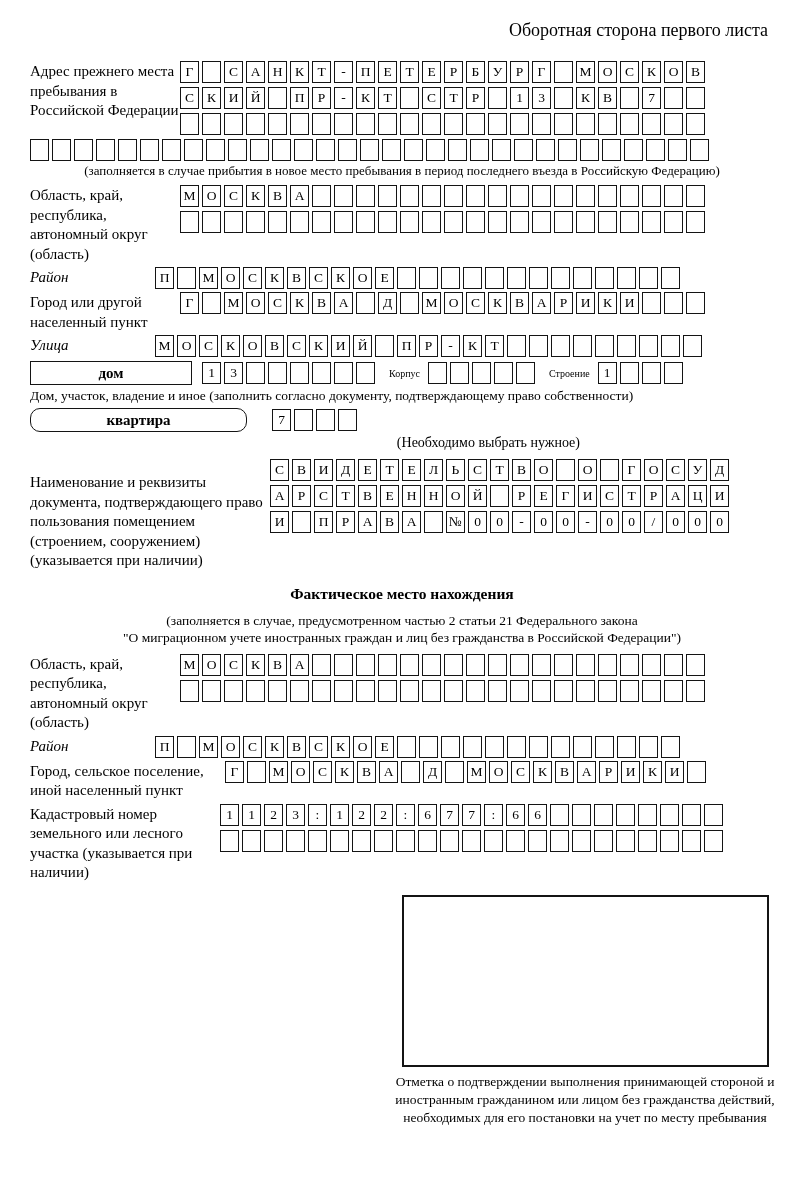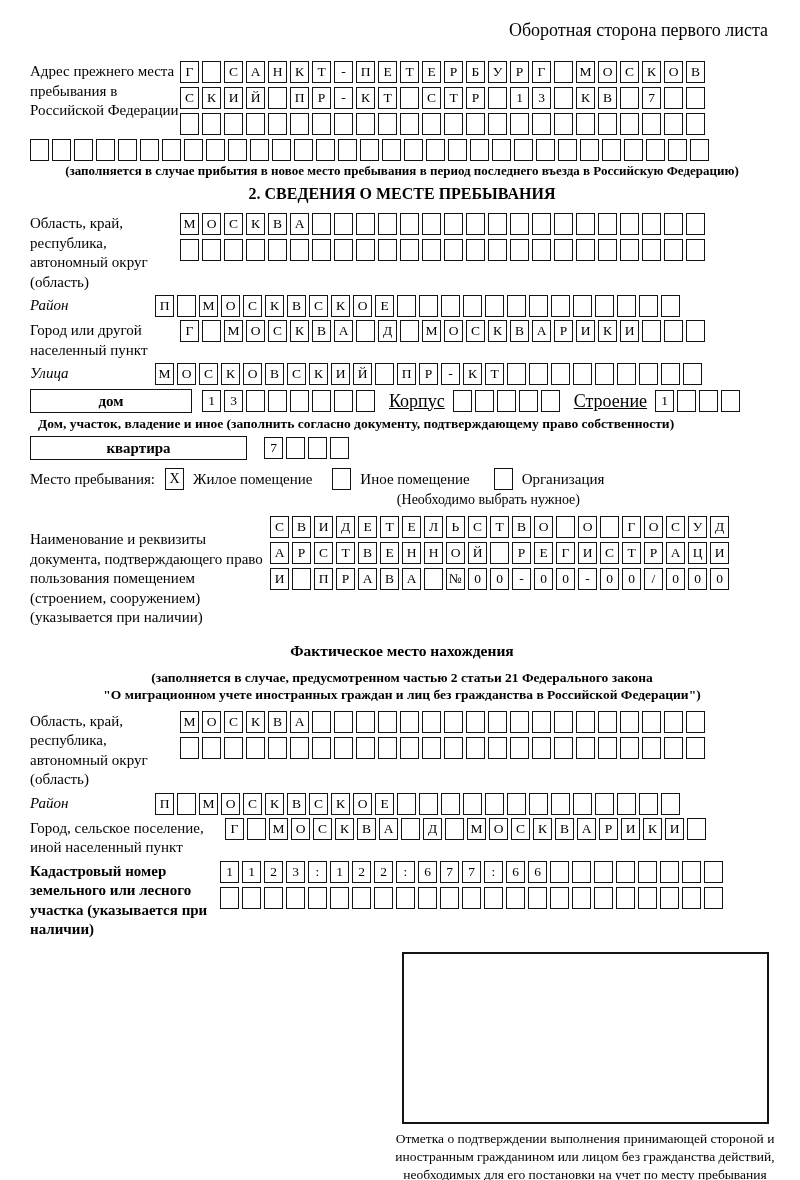"(заполняется в случае прибытия в" .note { font-weight: bold -> none }
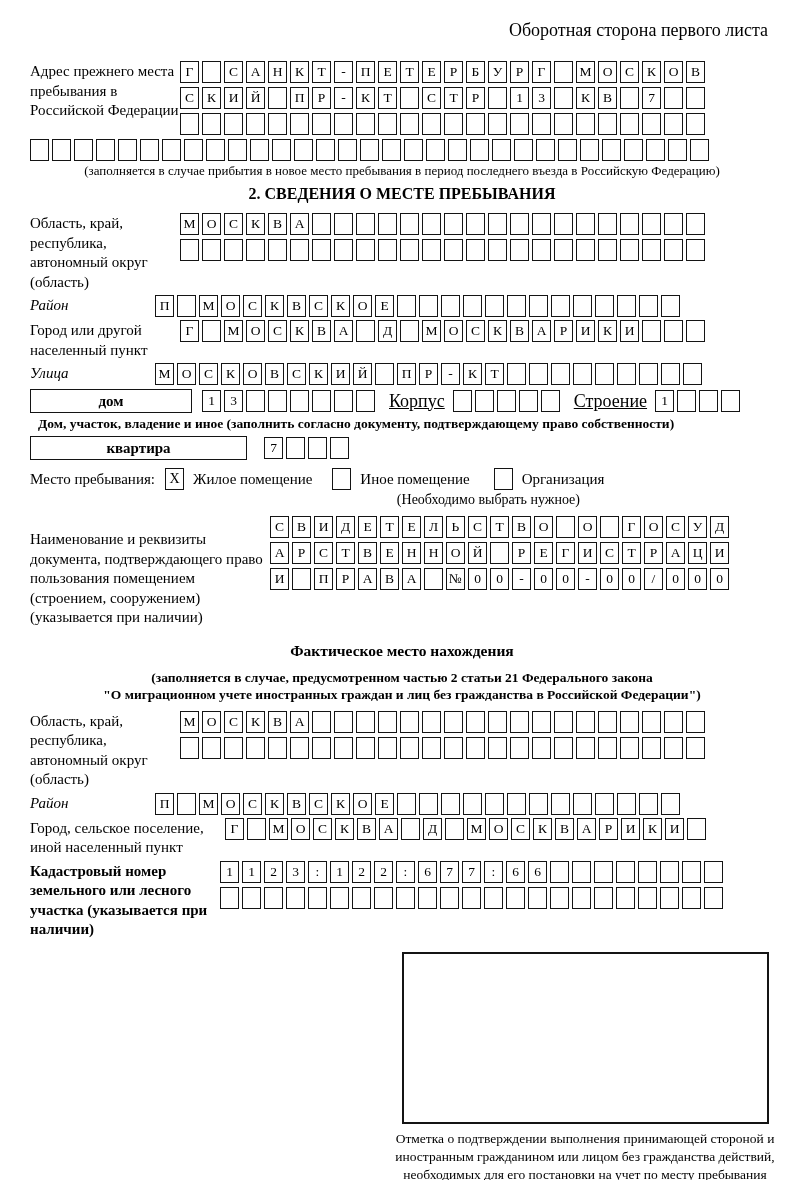"2. СВЕДЕНИЯ О МЕСТЕ ПРЕБЫВАНИЯ" div.sec-title { html: <div>2. СВЕДЕНИЯ О МЕСТЕ ПРЕБЫВАНИЯ</div> -> none }
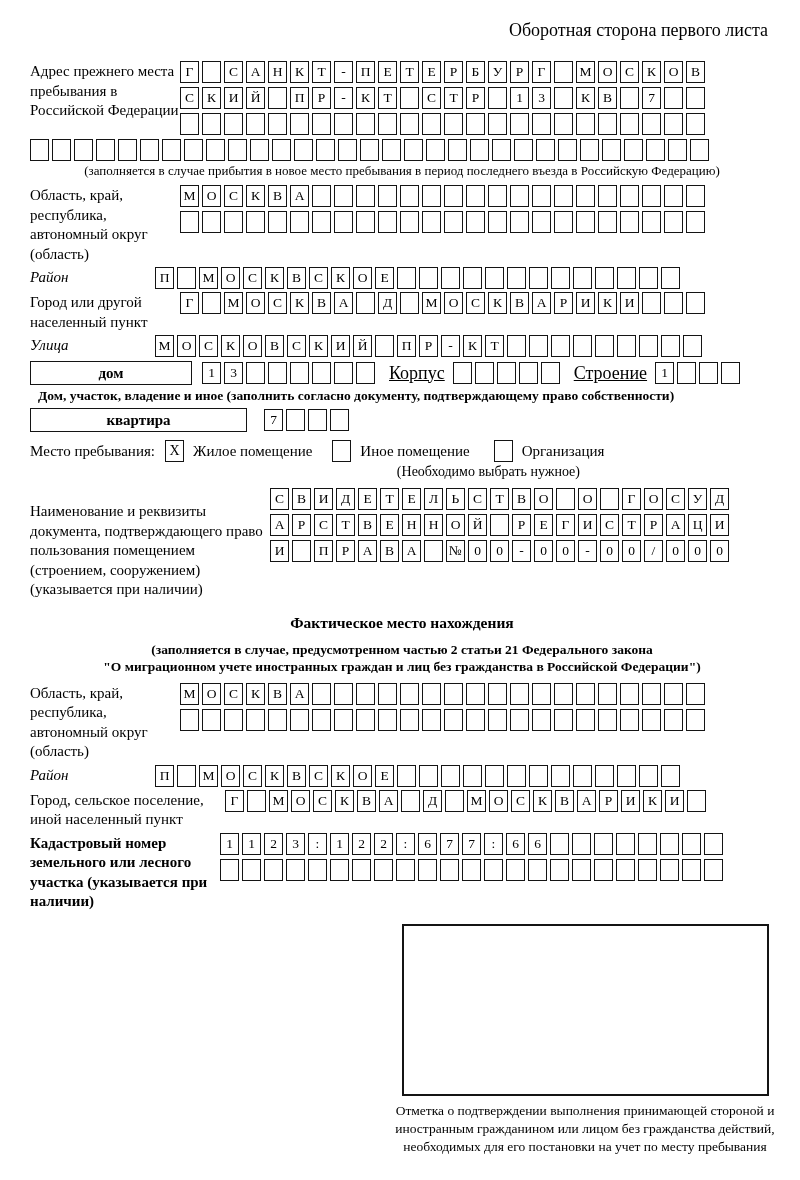"Корпус" .inline-label { font-size: 18px -> 10px; text-decoration: underline -> none }
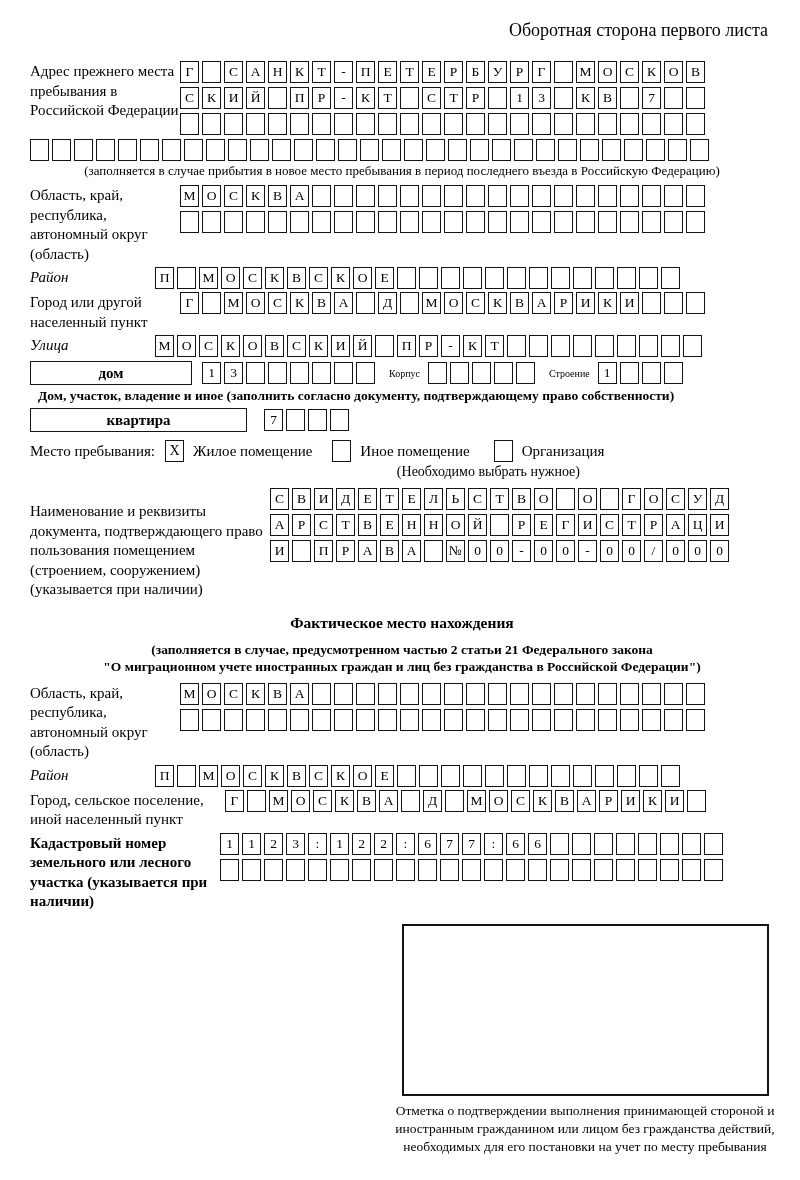"Дом, участок, владение и иное" .center-note { font-weight: bold -> none; margin: 1px 8px -> 1px 0 }
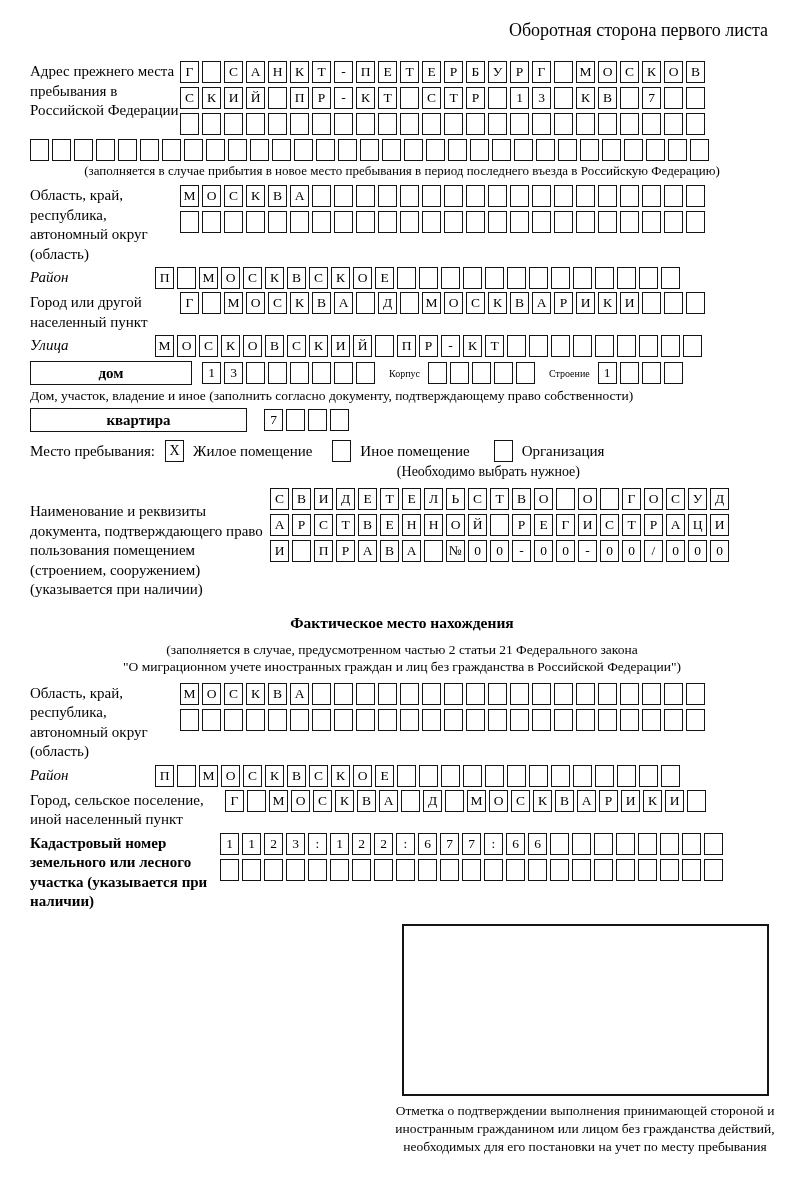"квартира" .apt-box { border-radius: none -> 10px; margin-right: 17px -> 25px }
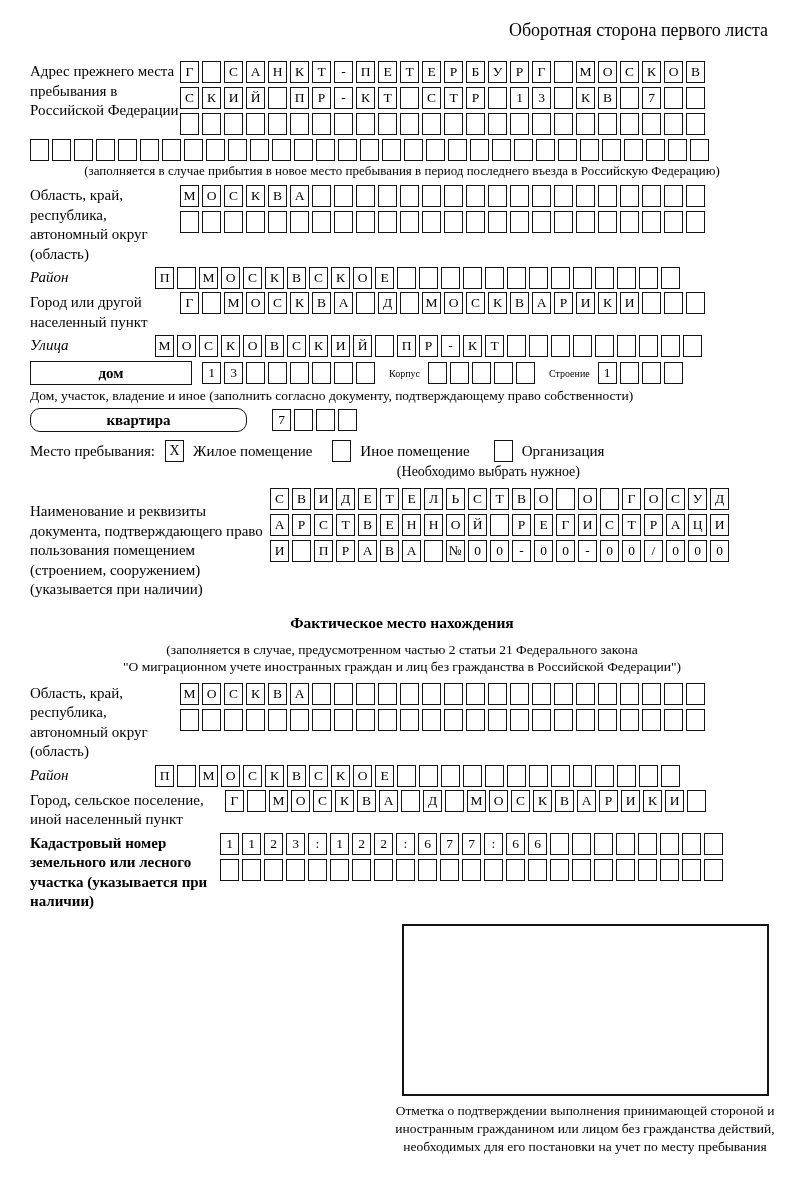"Место пребывания:" div.stay-row { html: <div> <span>Место пребывания:</span> <span>X</span> <span>Жилое помещение</span> <span></span> <span>Иное помещение</span> <span></span> <span>Организация</span> </div> -> none }
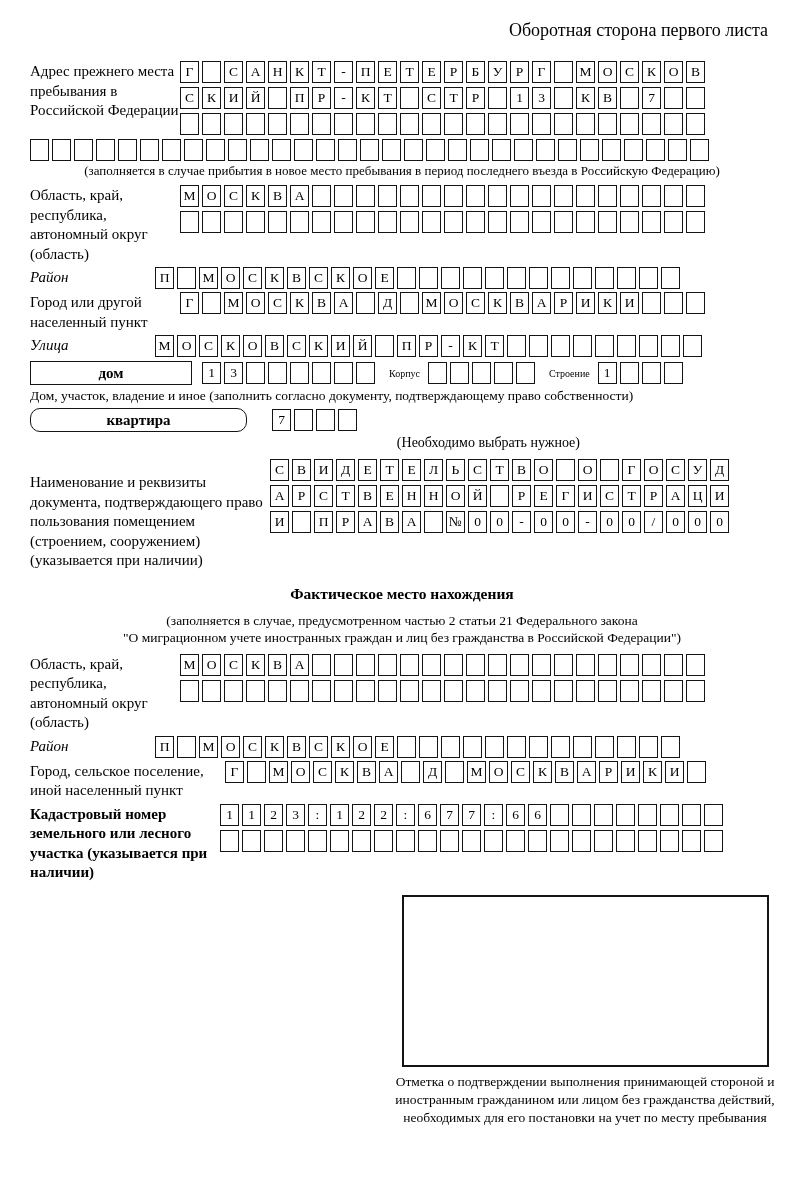"Кадастровый номер земельного или лесного" .w-cad { font-weight: bold -> none }
